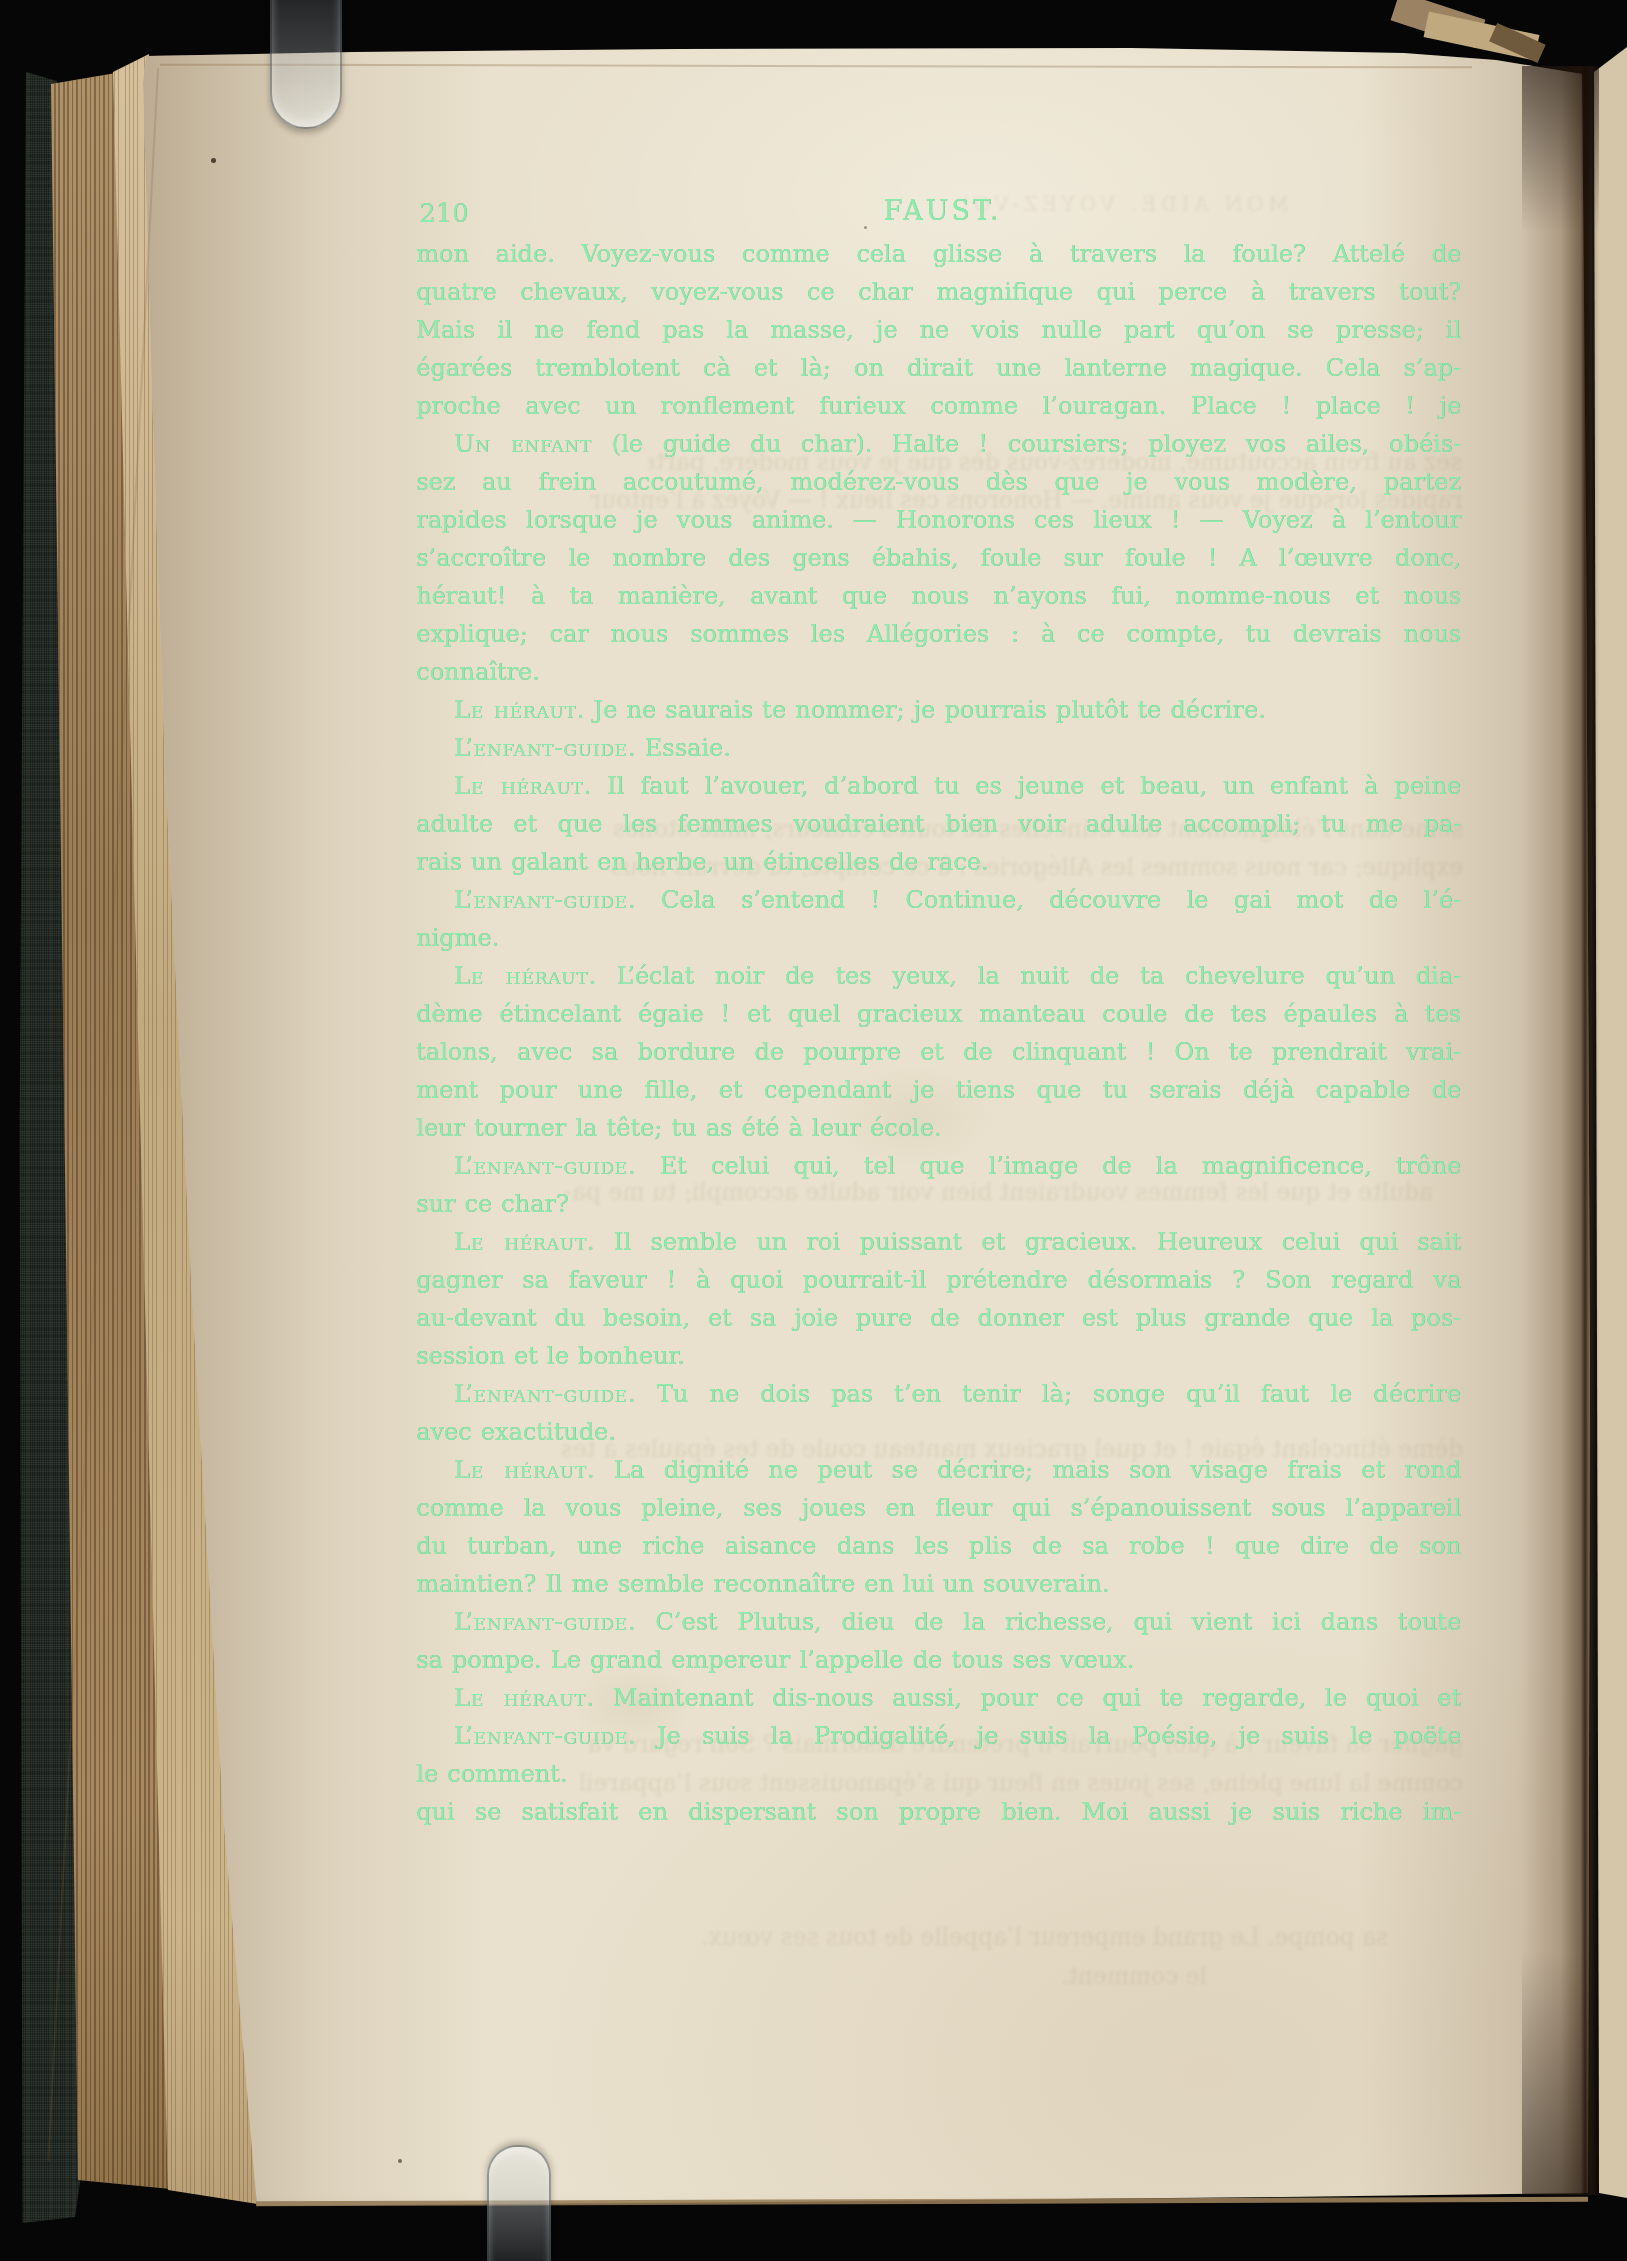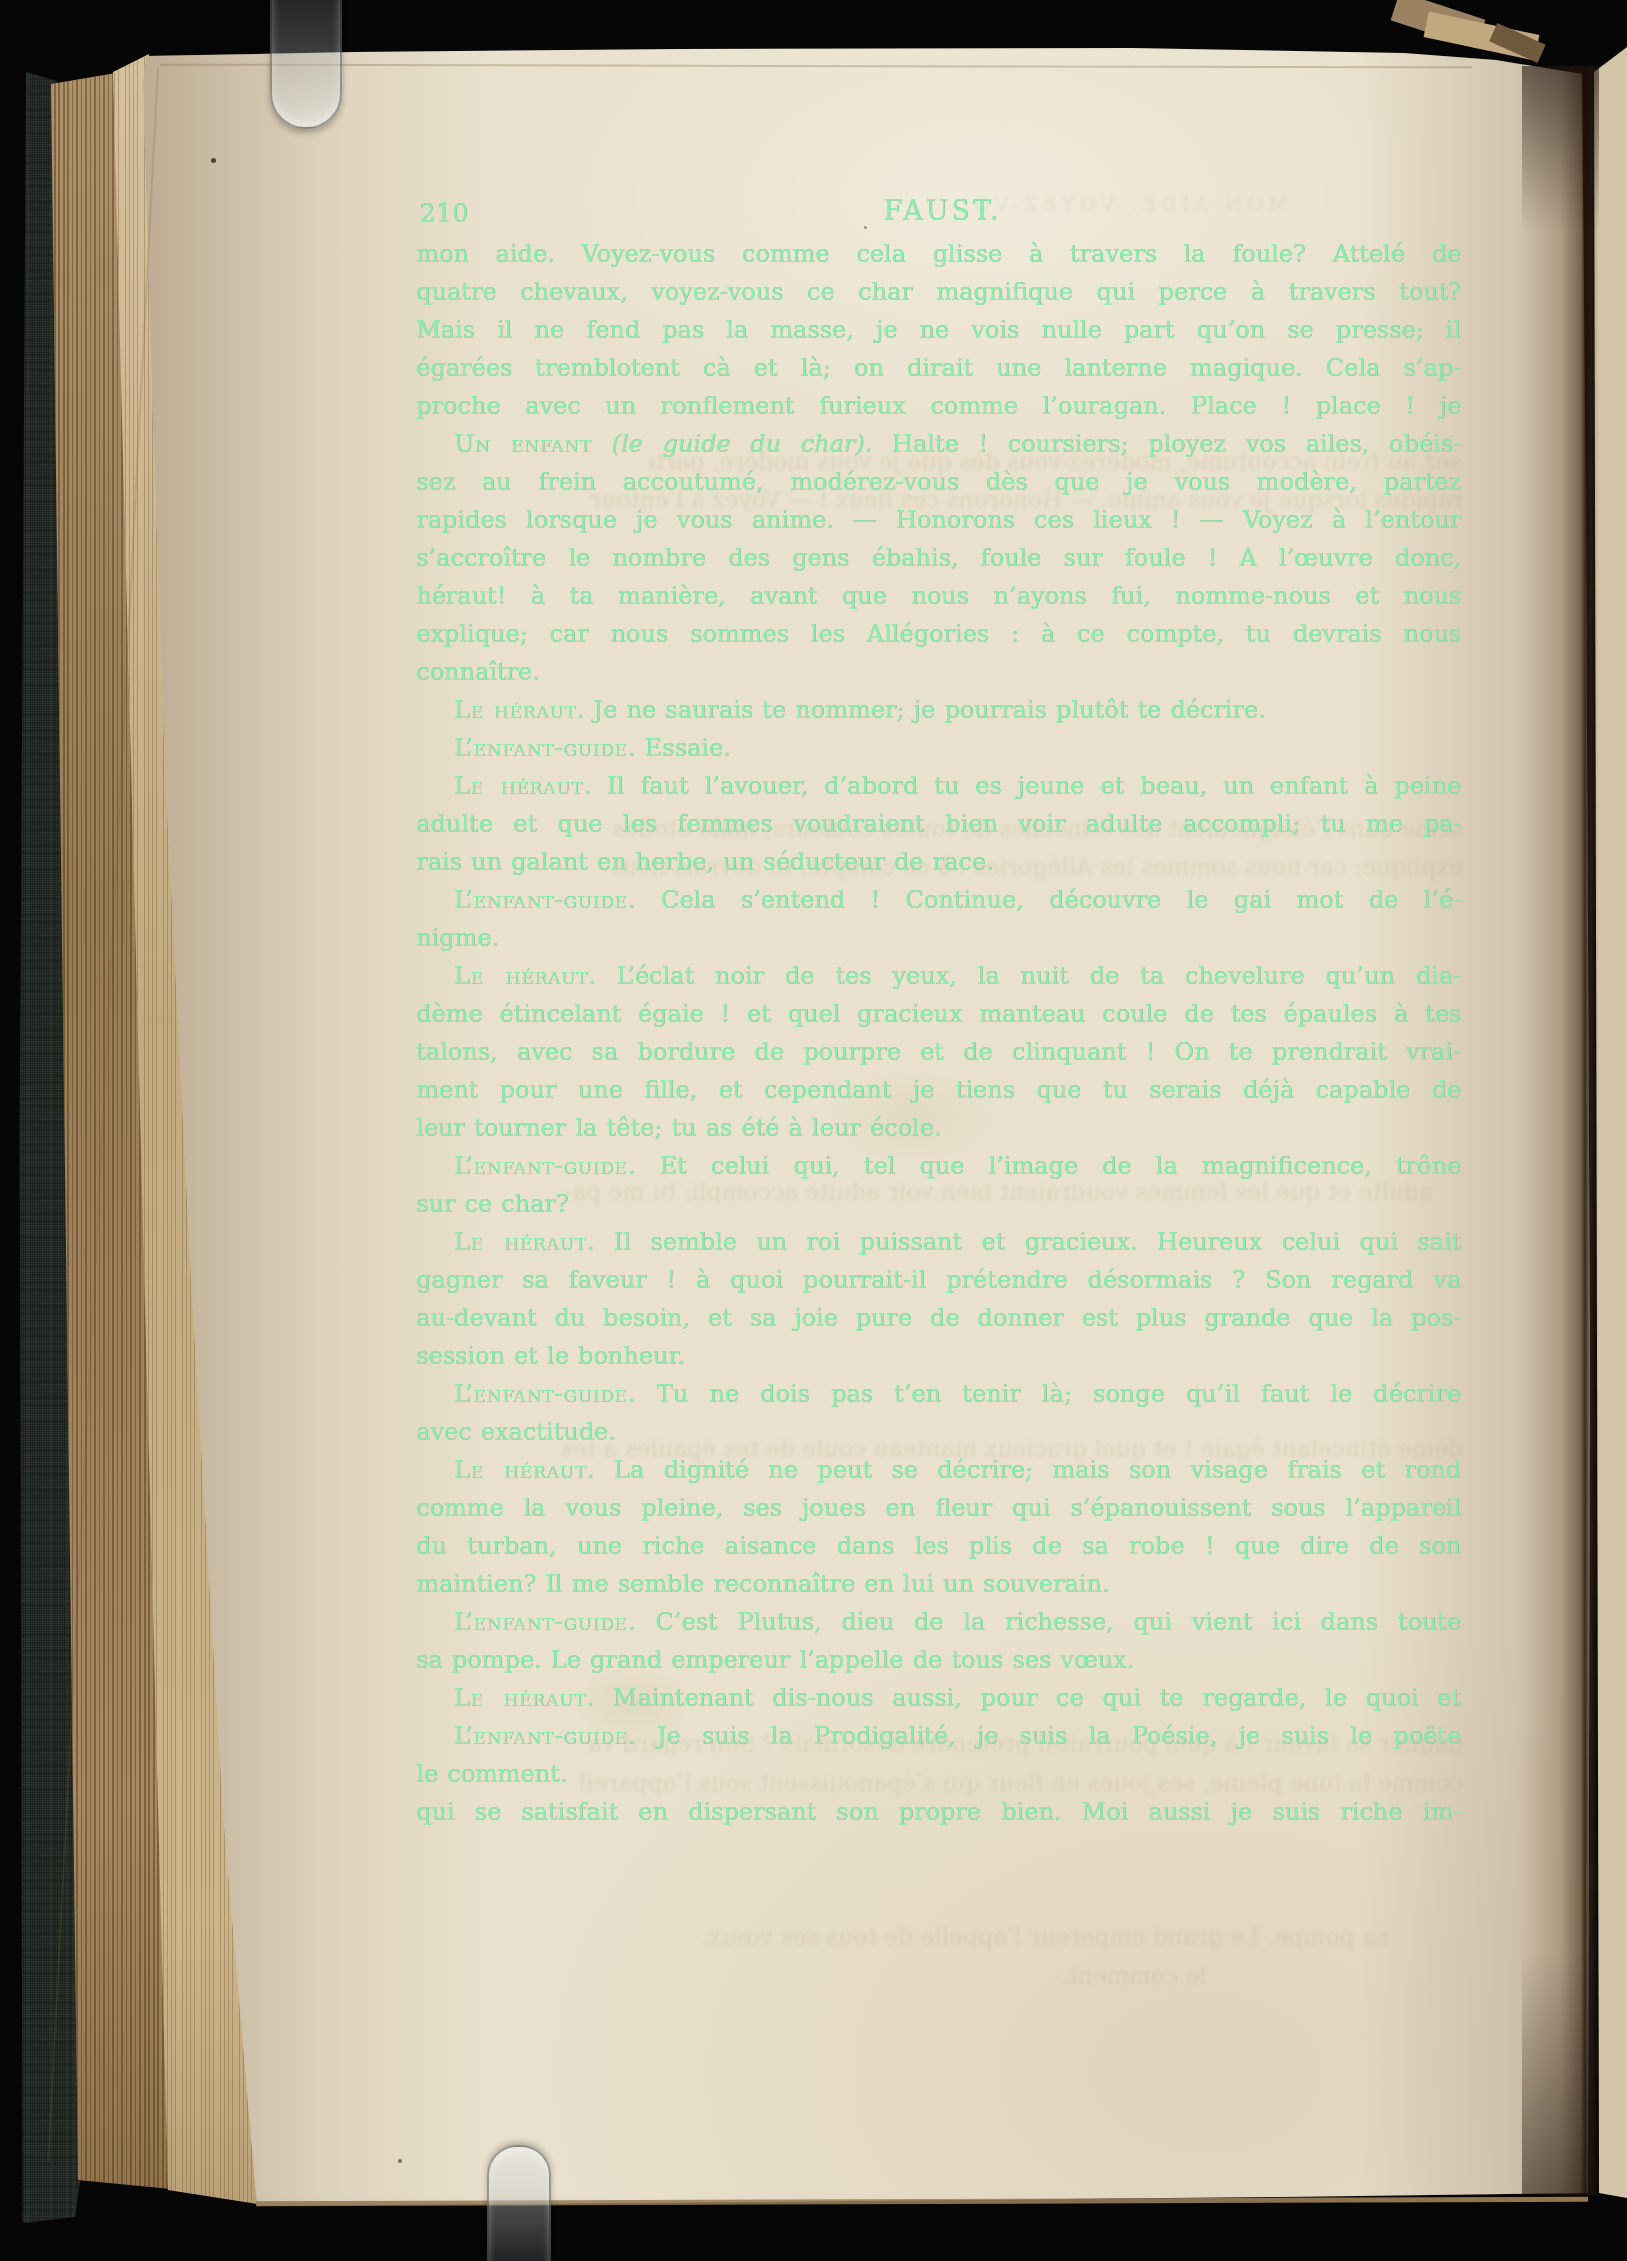"(le guide du char)" .it { font-style: italic -> none }
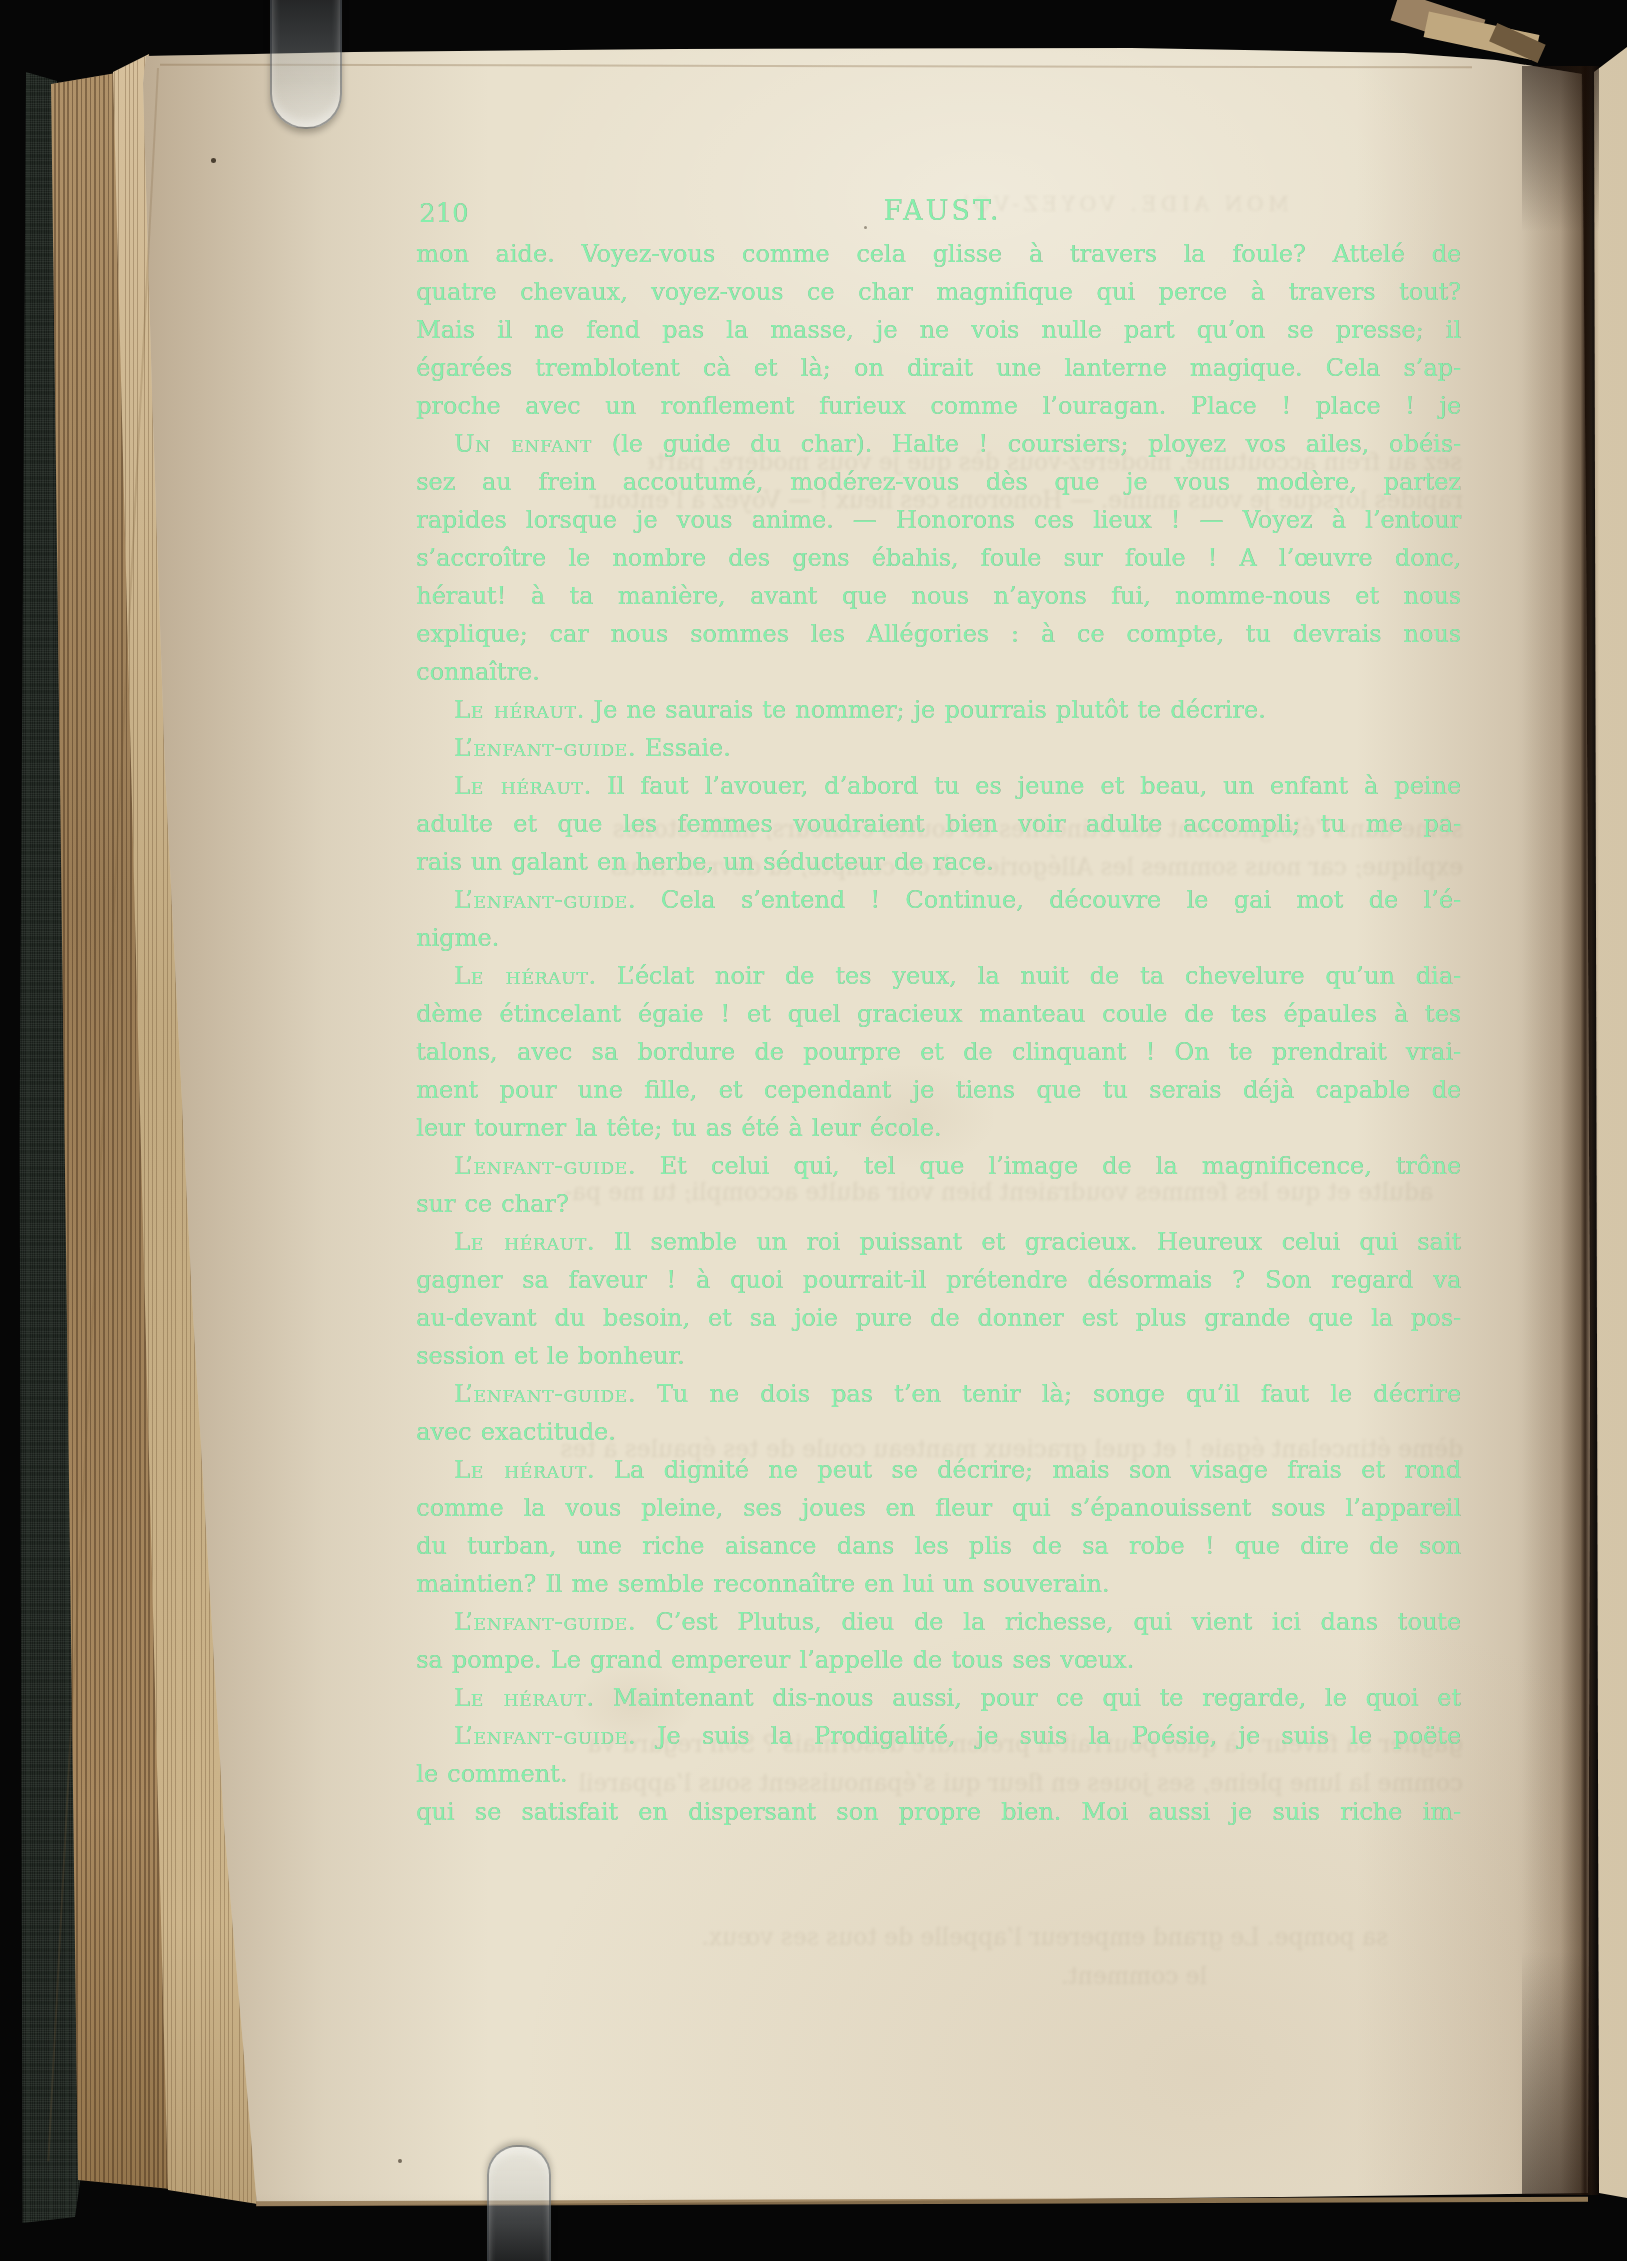"rais un galant en herbe," span { text: séducteur -> étincelles }
